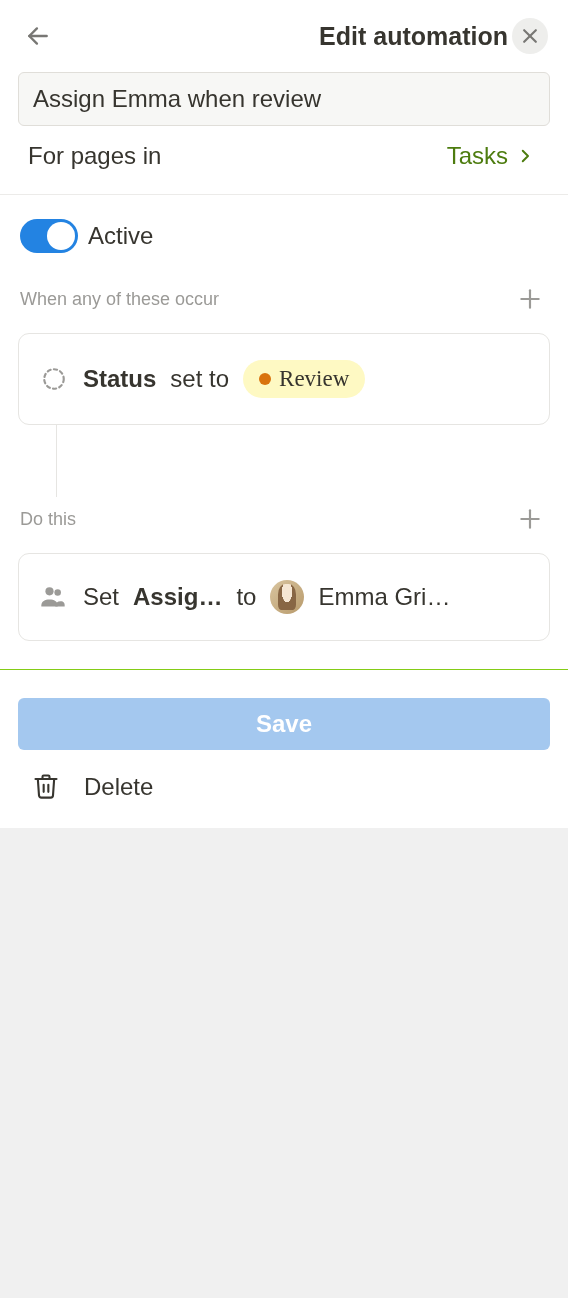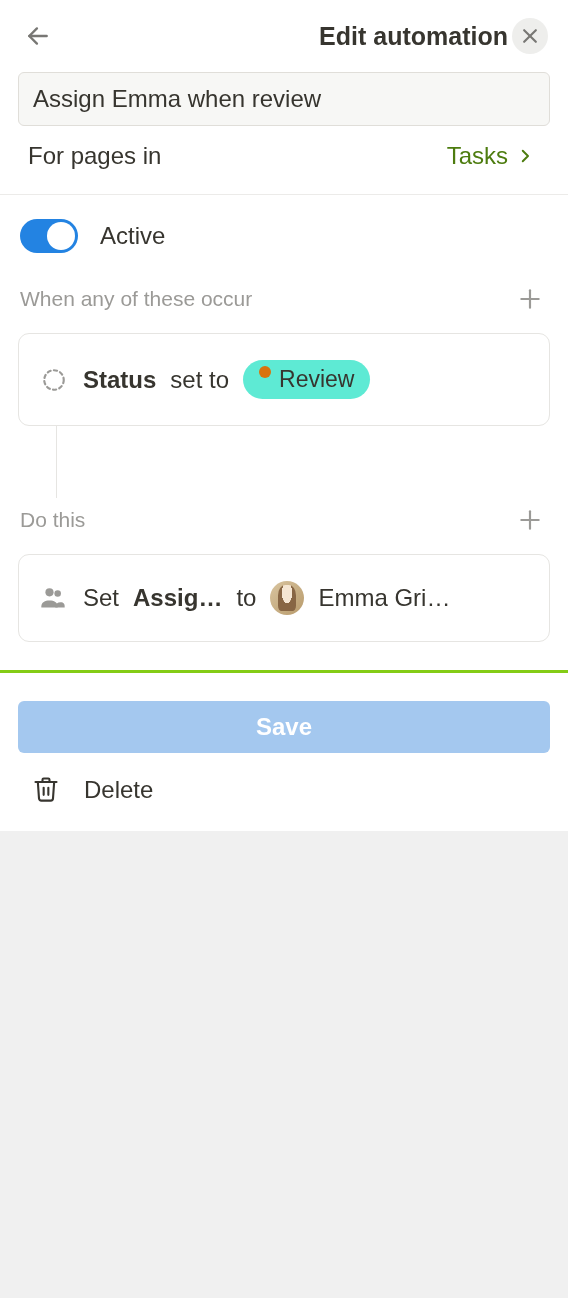"Active" .active-row { gap: 22px -> 10px }
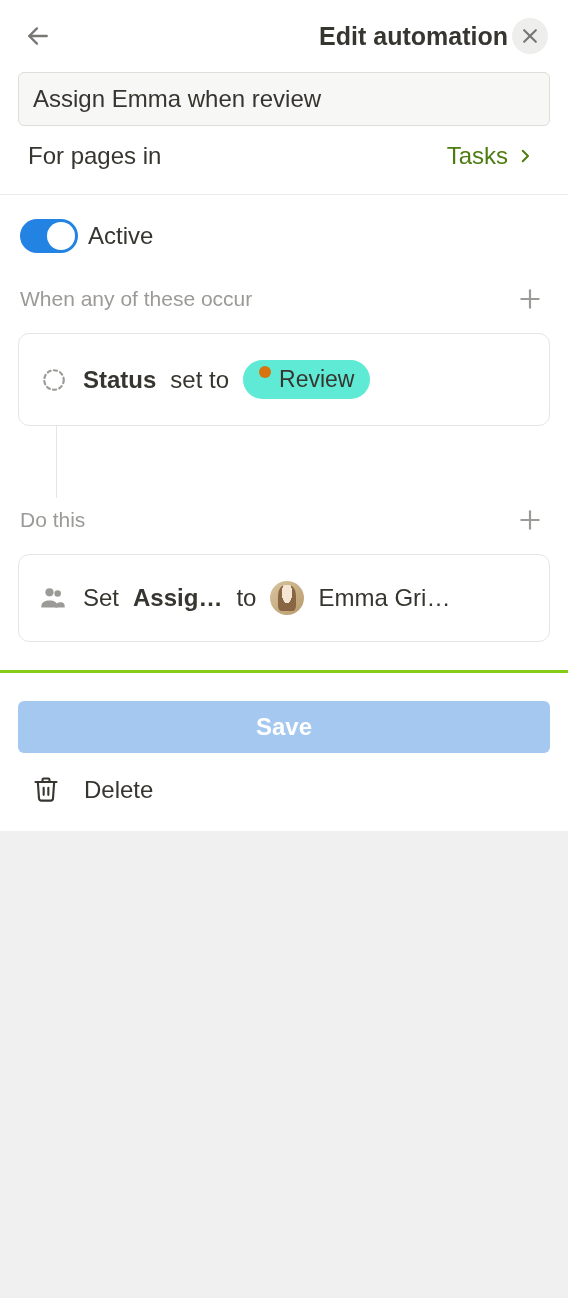"When any of these occur" .section-head-label { font-size: 21px -> 18px }
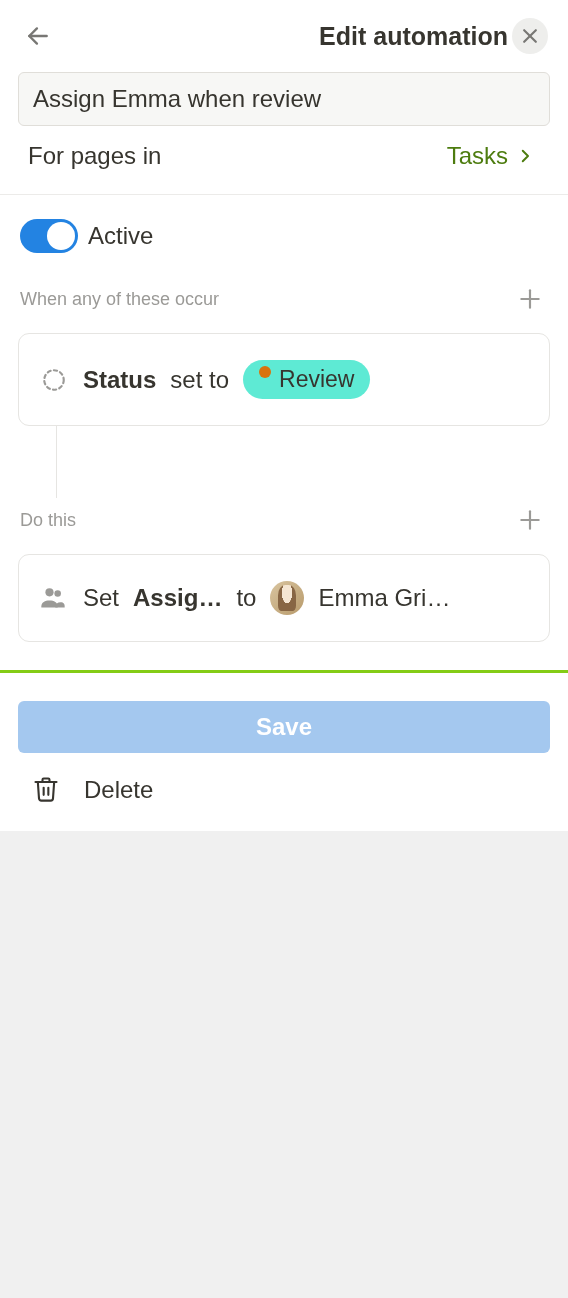"Review" .pill { align-items: none -> center; background: #5eead4 -> #fef9c3; font-family: none -> Liberation Serif, serif }
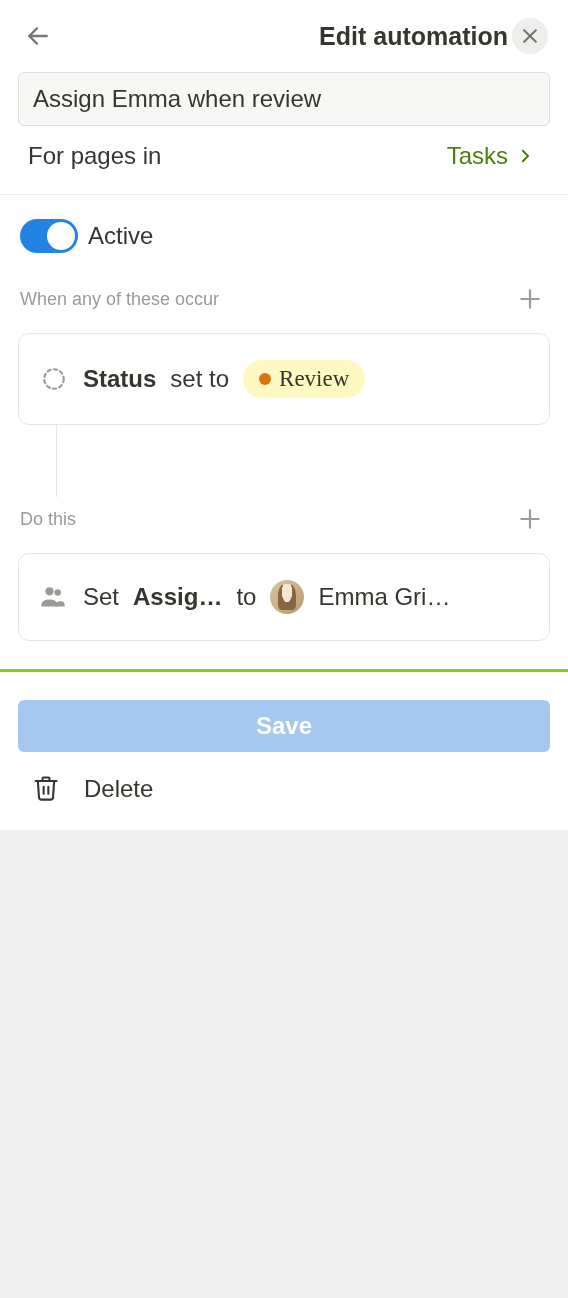"Save" .footer { border-top: 3px solid #84cc16 -> 1px solid #84cc16 }
